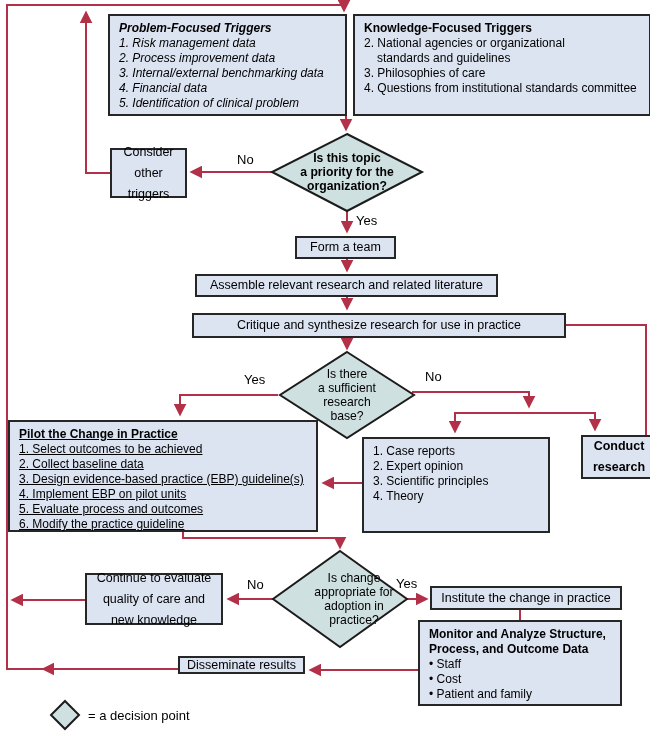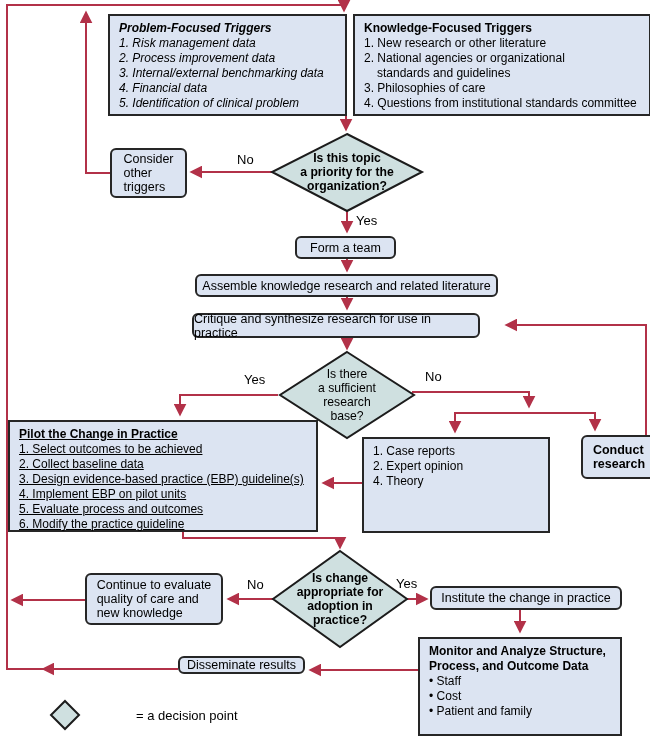"1. New research or other" div.item { html: <div>1. New research or other literature</div> -> none }
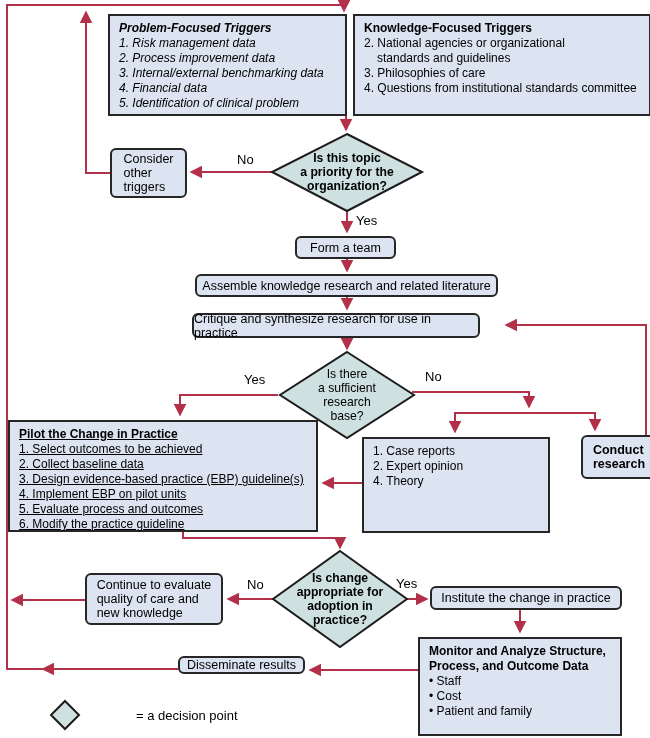"Consider" .center { border-radius: 6px -> none; line-height: 14px -> 21px; text-align: none -> center }
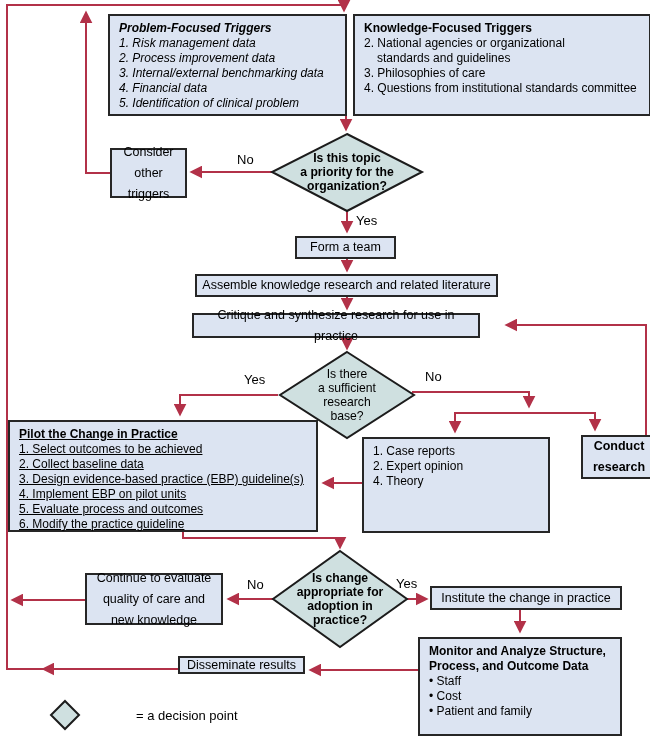"Assemble knowledge research and related" div.box { text: knowledge -> relevant }
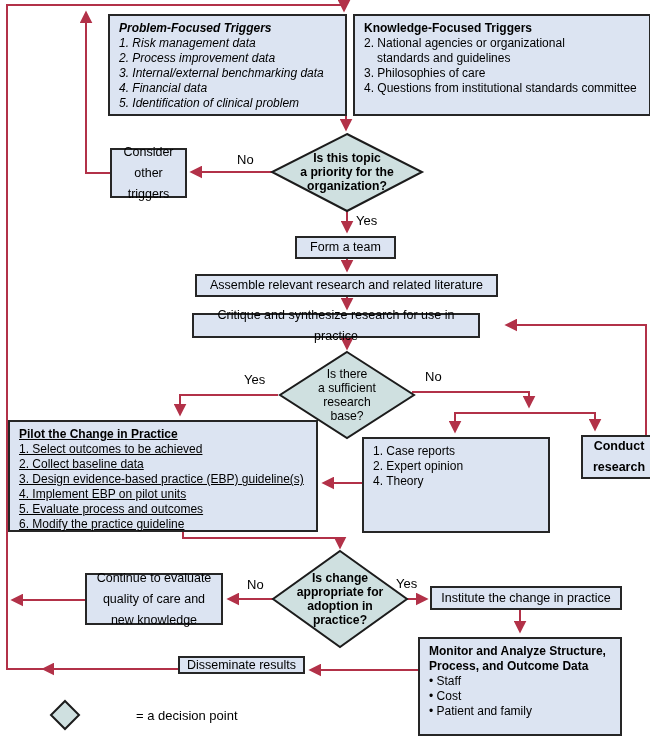"Critique and synthesize research for" div.box { width: 288px -> 374px }
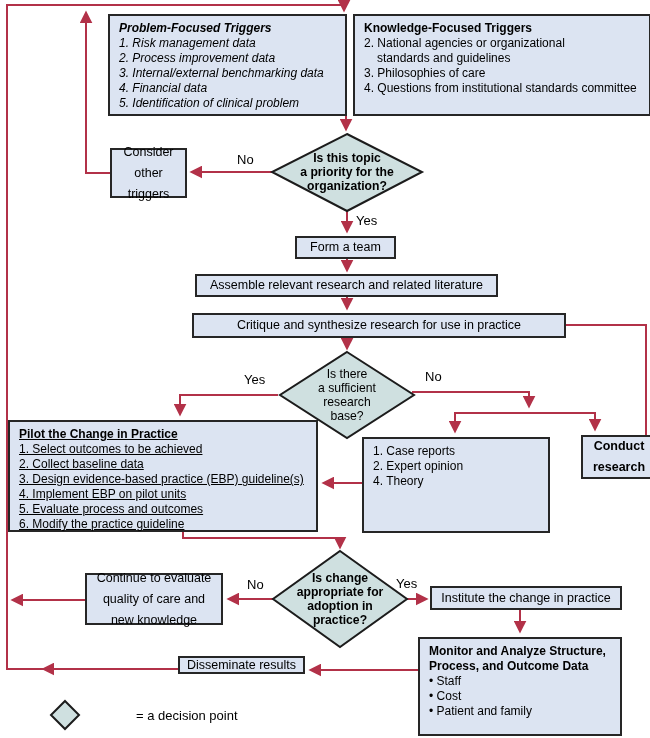"3. Scientific principles" div.item { html: none -> <div>3. Scientific principles</div> }
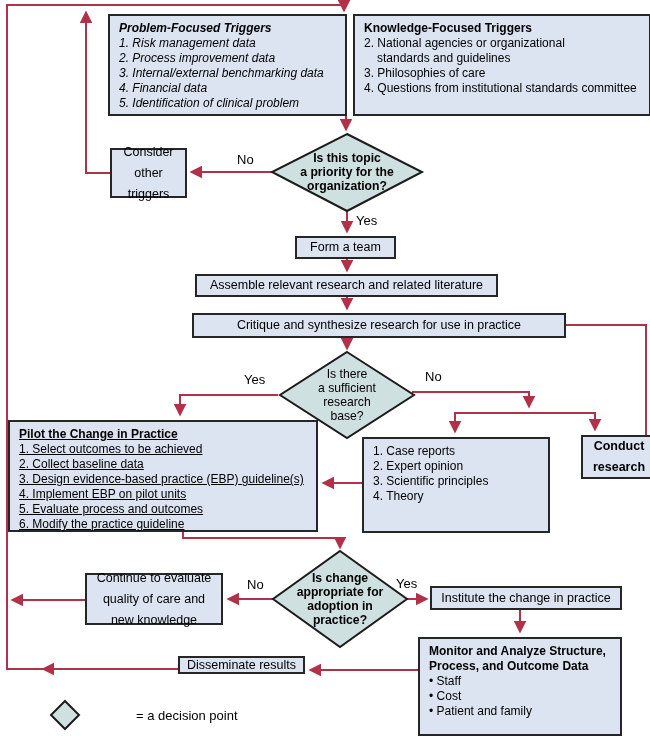"Is change" div.dtext { font-weight: bold -> none; left: 285px -> 299px }
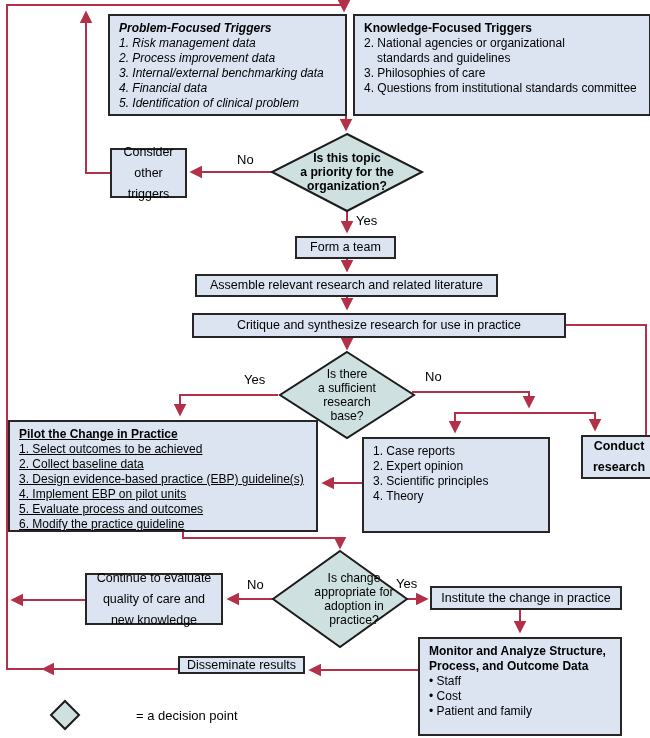"Monitor and Analyze Structure," div.box { height: 99px -> 86px; top: 637px -> 620px }
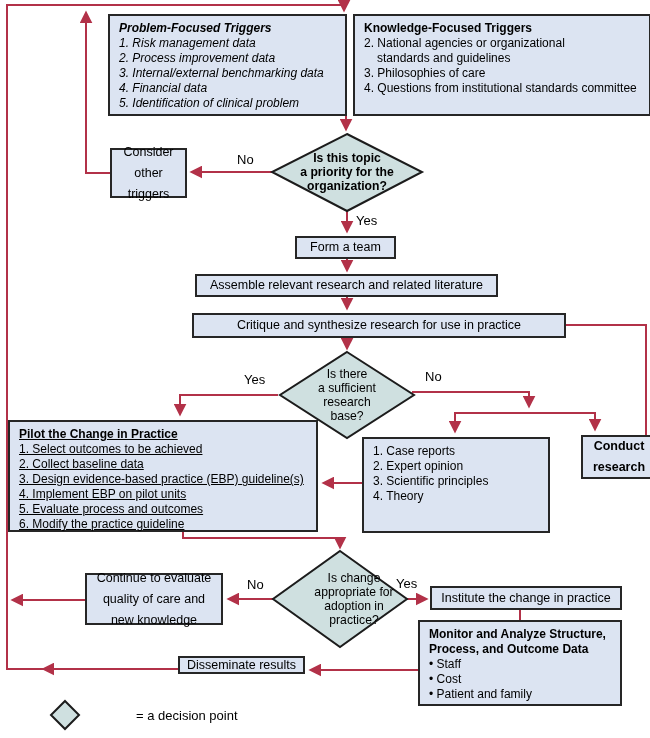"= a decision point" div.legend-text { margin-left: 48px -> none }
